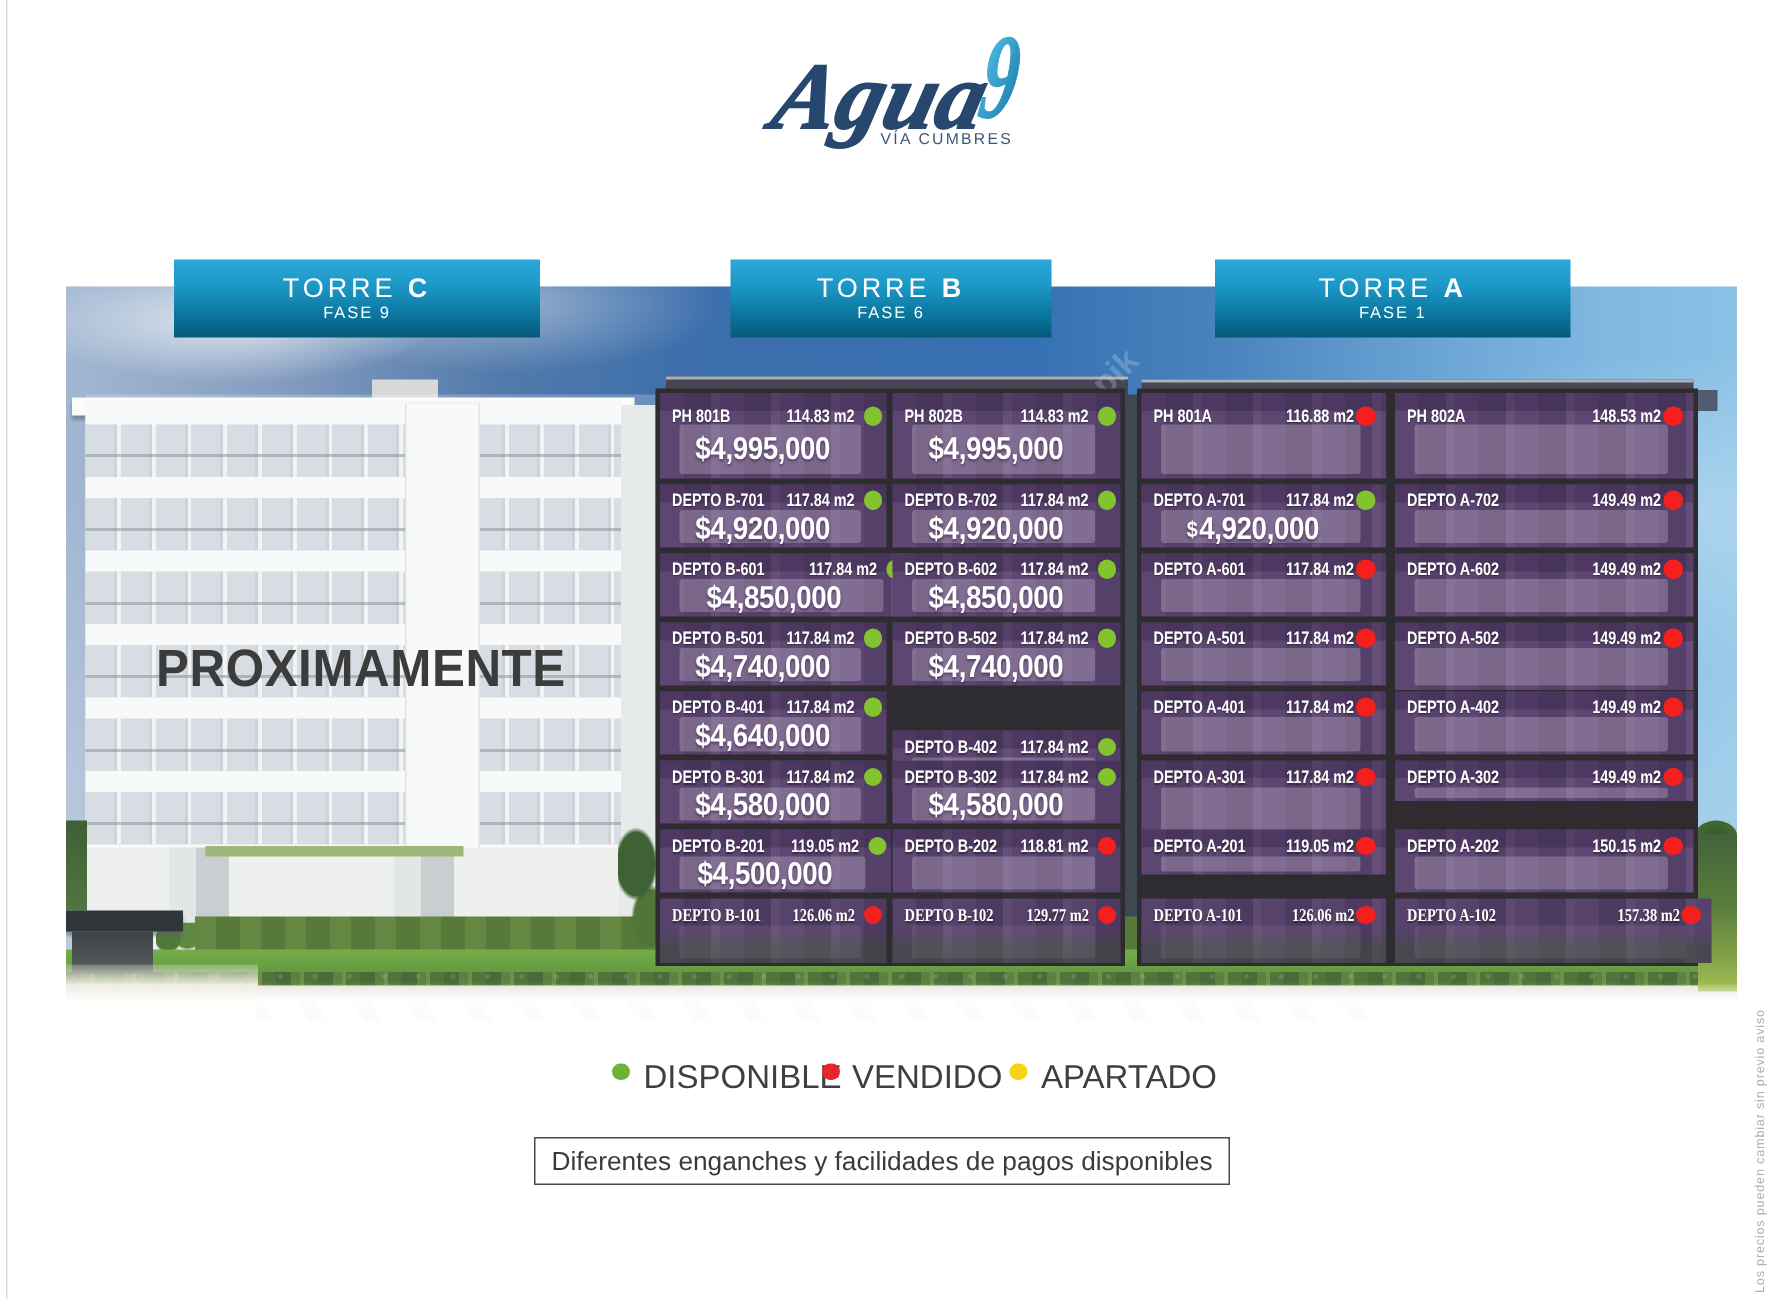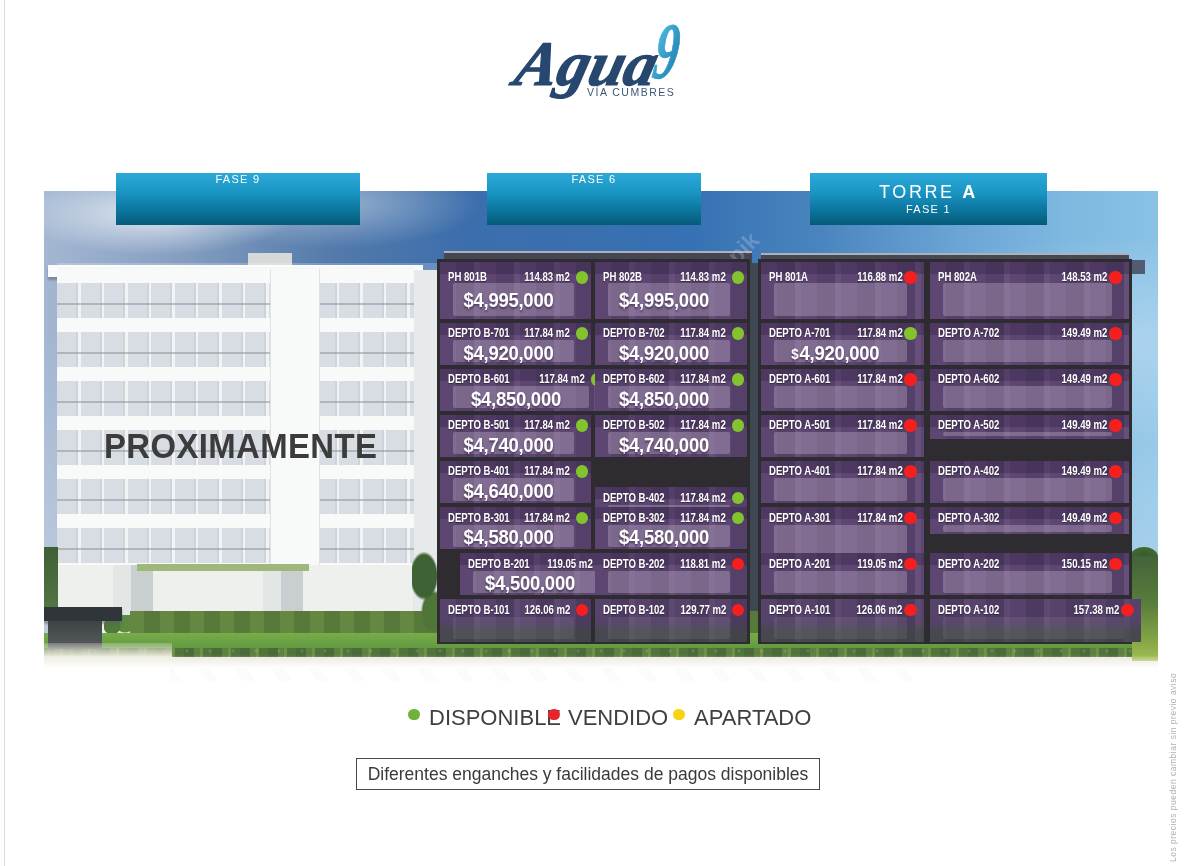"TORRE C" div.t1 { html: none -> <div>TORRE <b>C</b></div> }
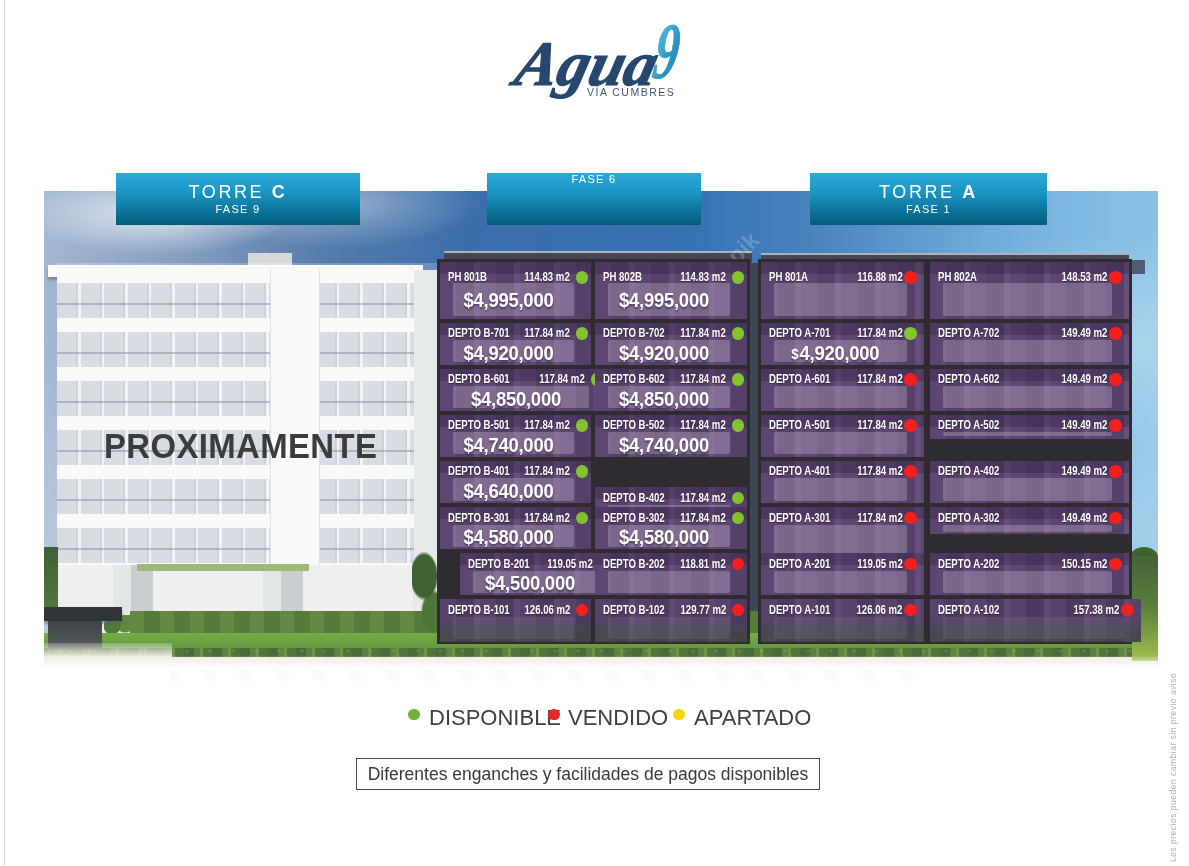"TORRE B" div.t1 { html: none -> <div>TORRE <b>B</b></div> }
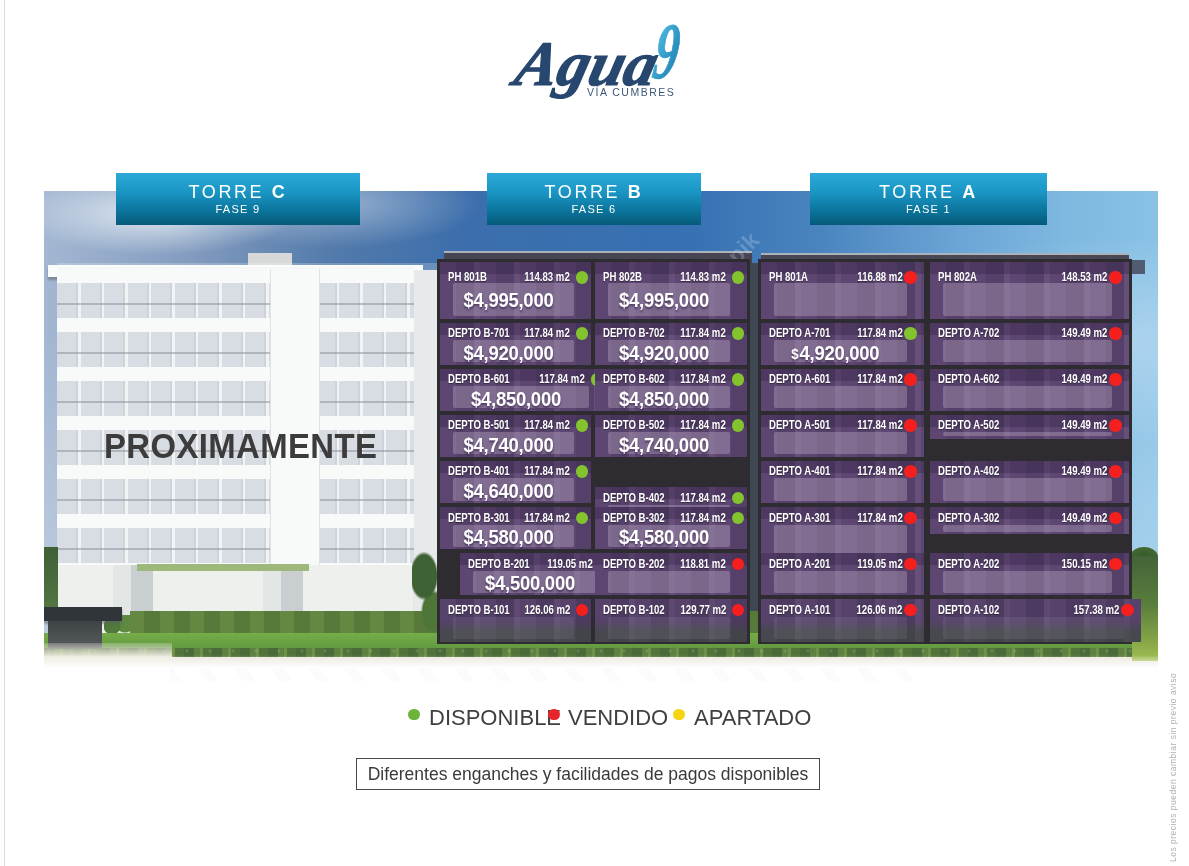"DEPTO A-502" div.cell { height: 24px -> 45px }
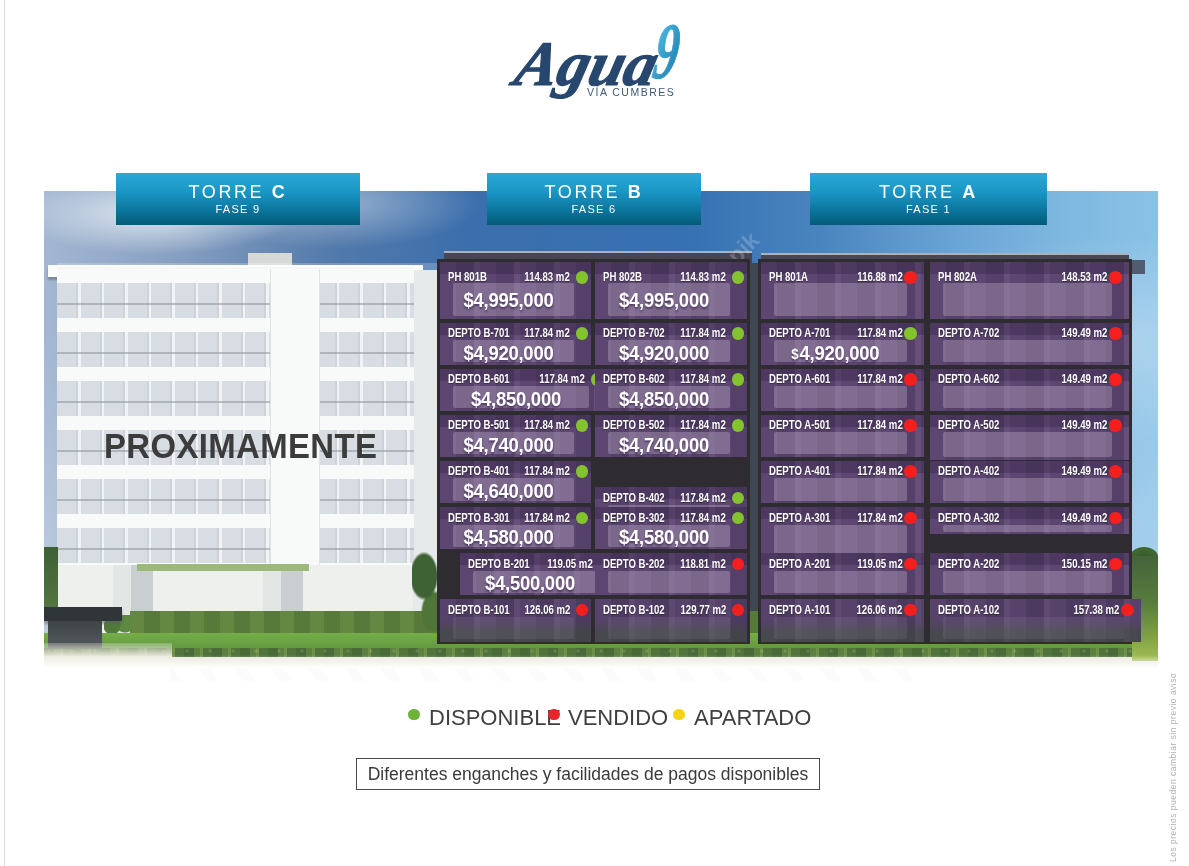"DEPTO B-201" div.cell { left: 460px -> 440.0px }
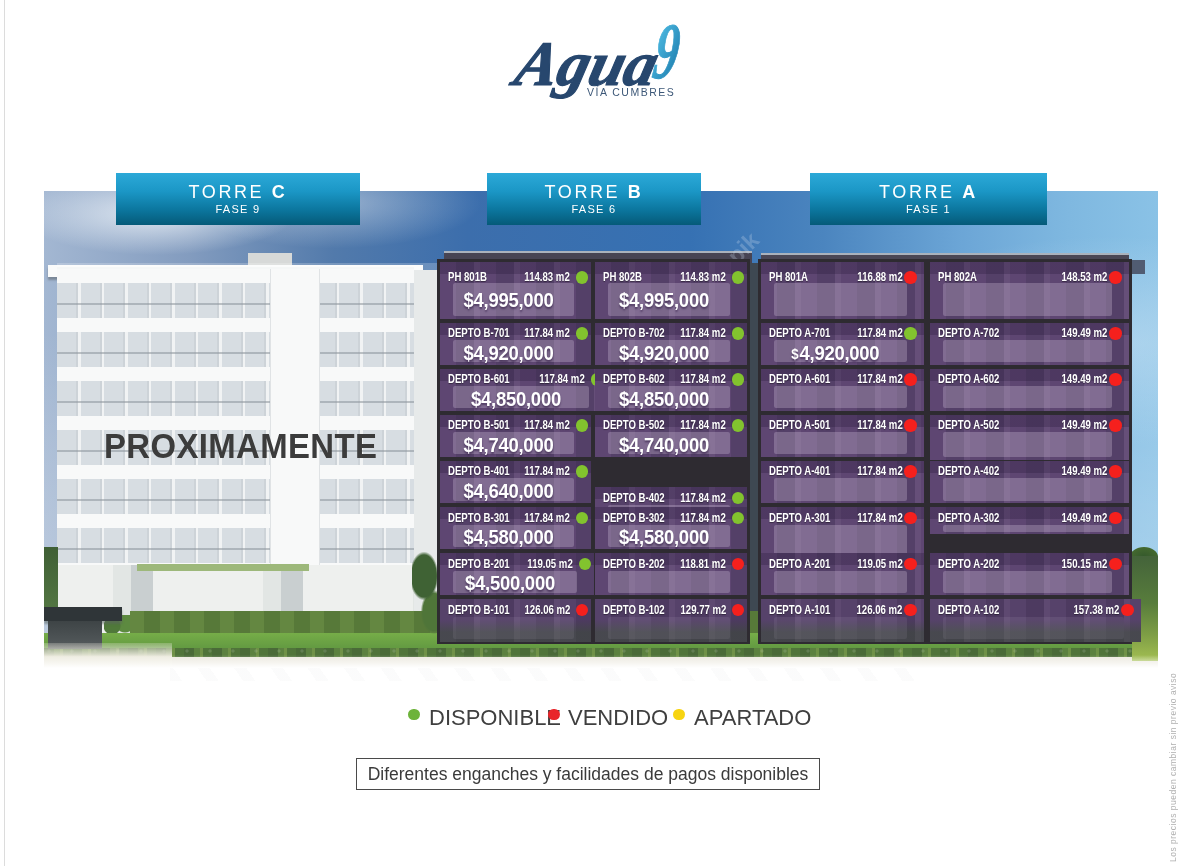"DEPTO A-201" div.cell { height: 42px -> 30px }
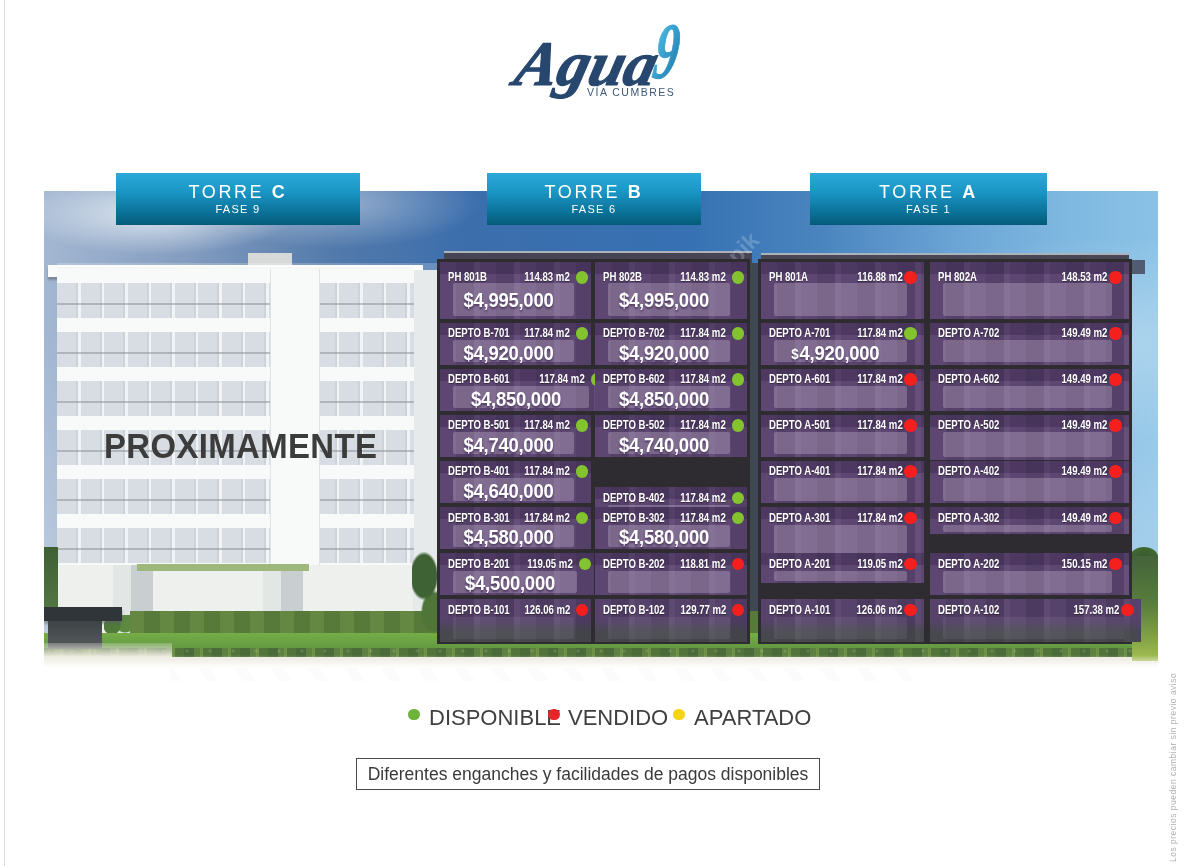"DEPTO B-101" .cgr { font-family: none -> Liberation Serif, serif }
